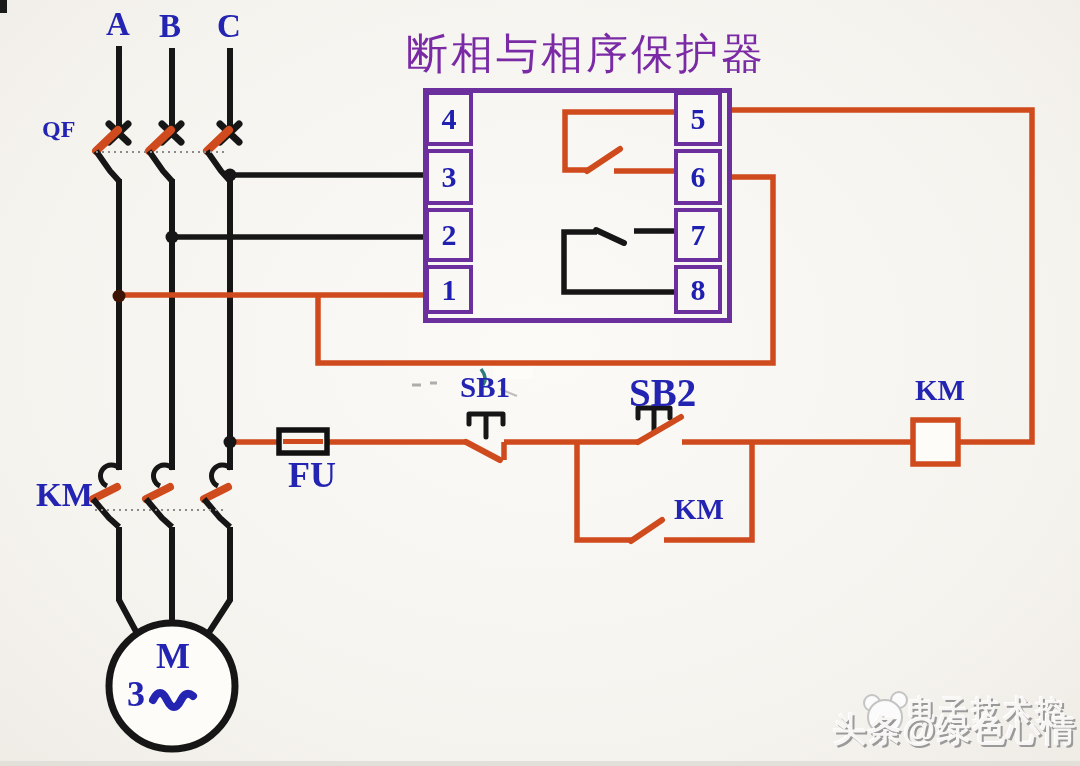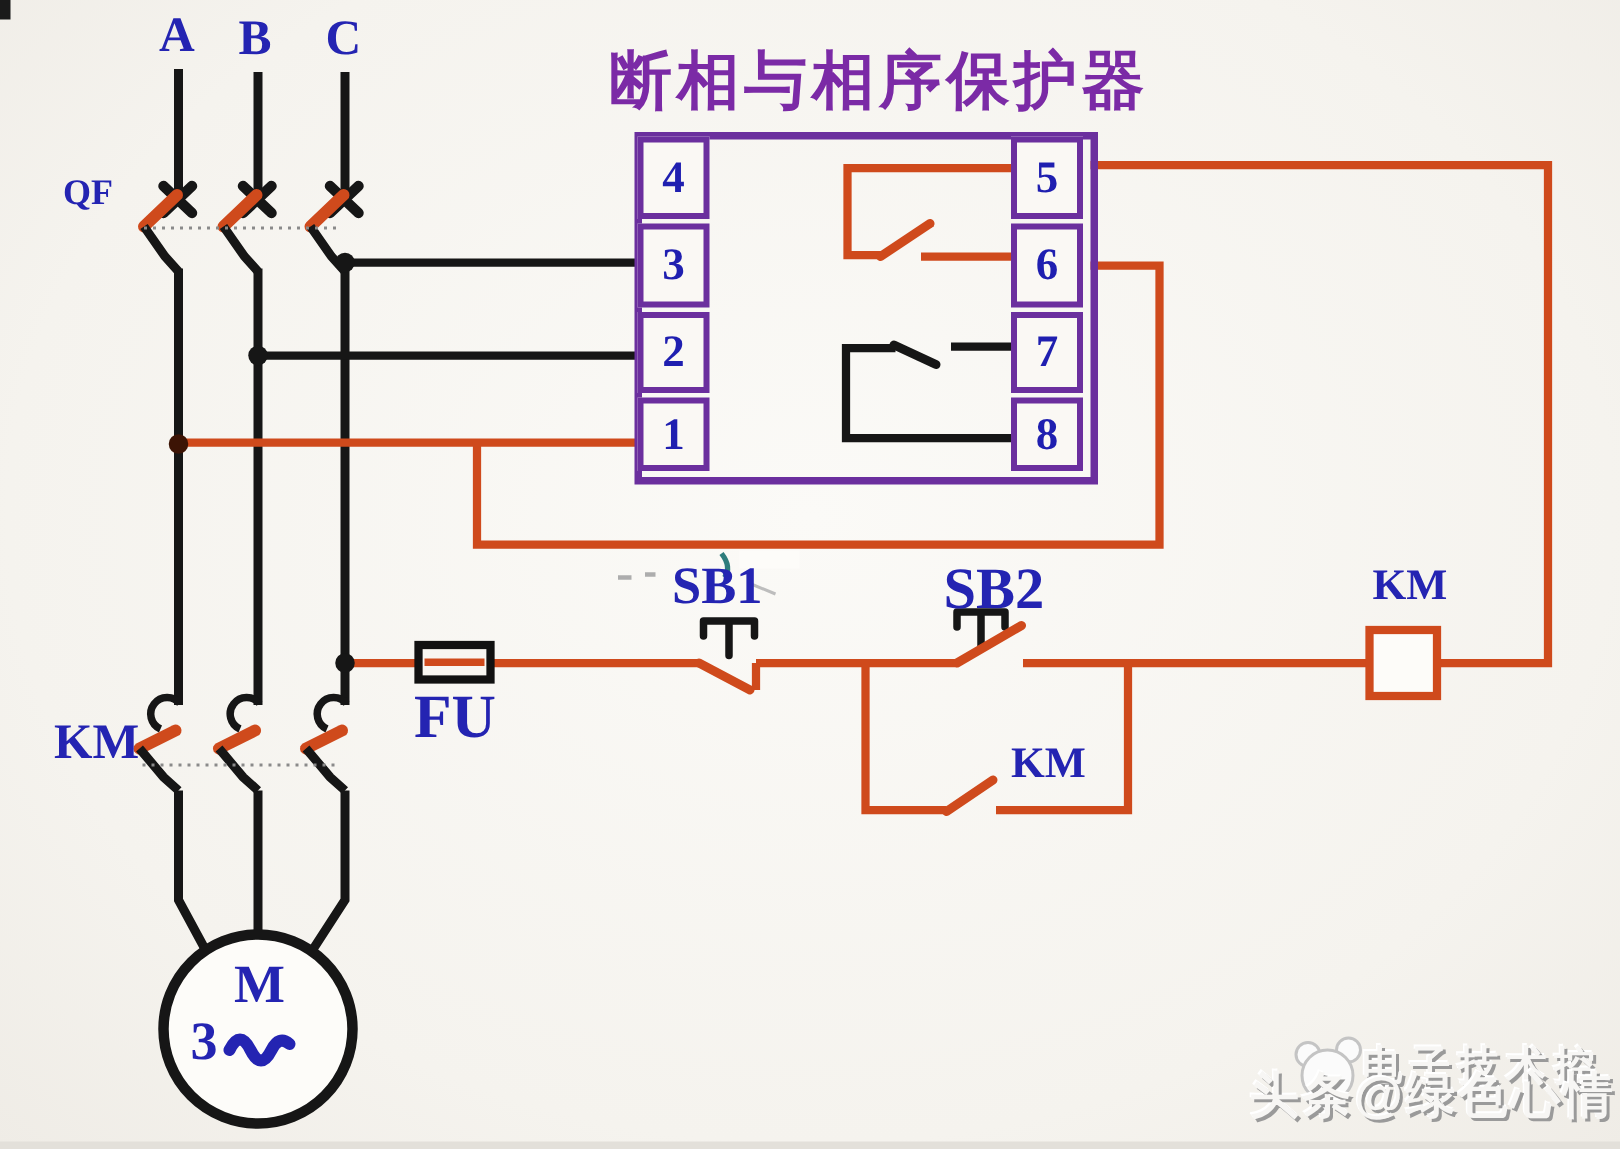"断相与相序保护器" .title { font-weight: bold -> normal }
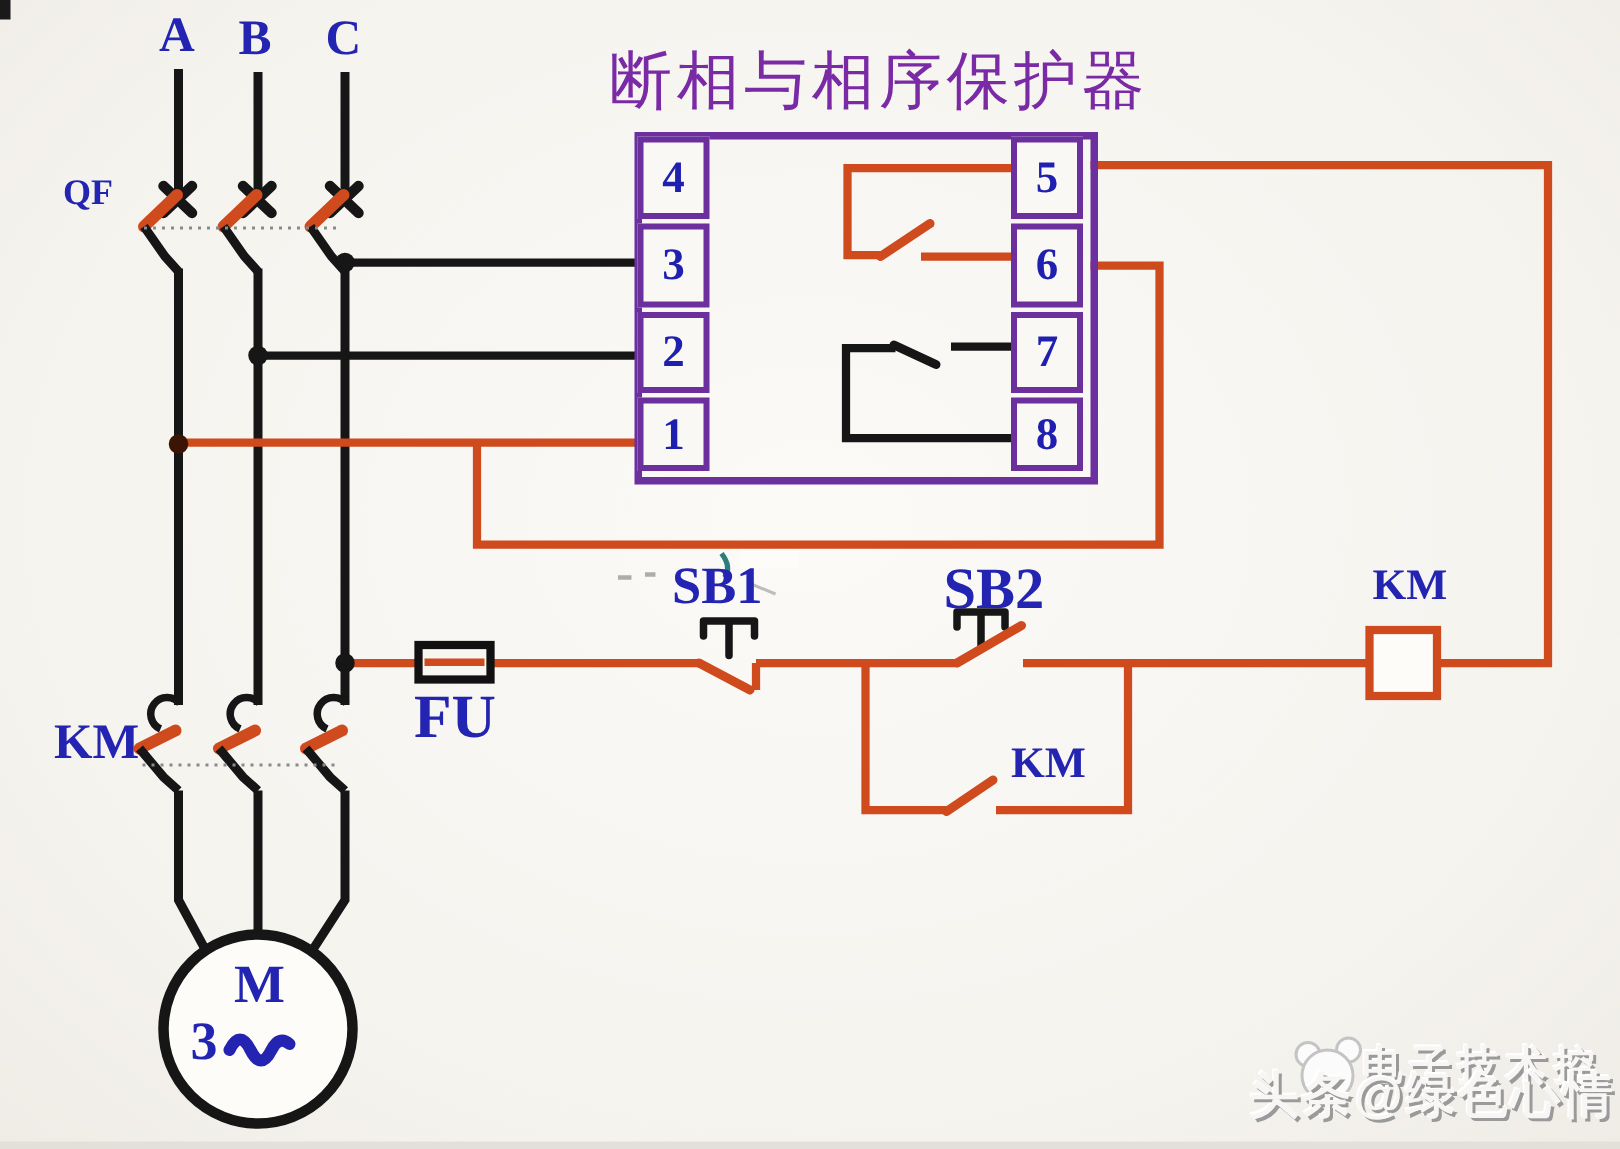"SB1" div.lbl { font-size: 35px -> 29px; left: 448px -> 460px }
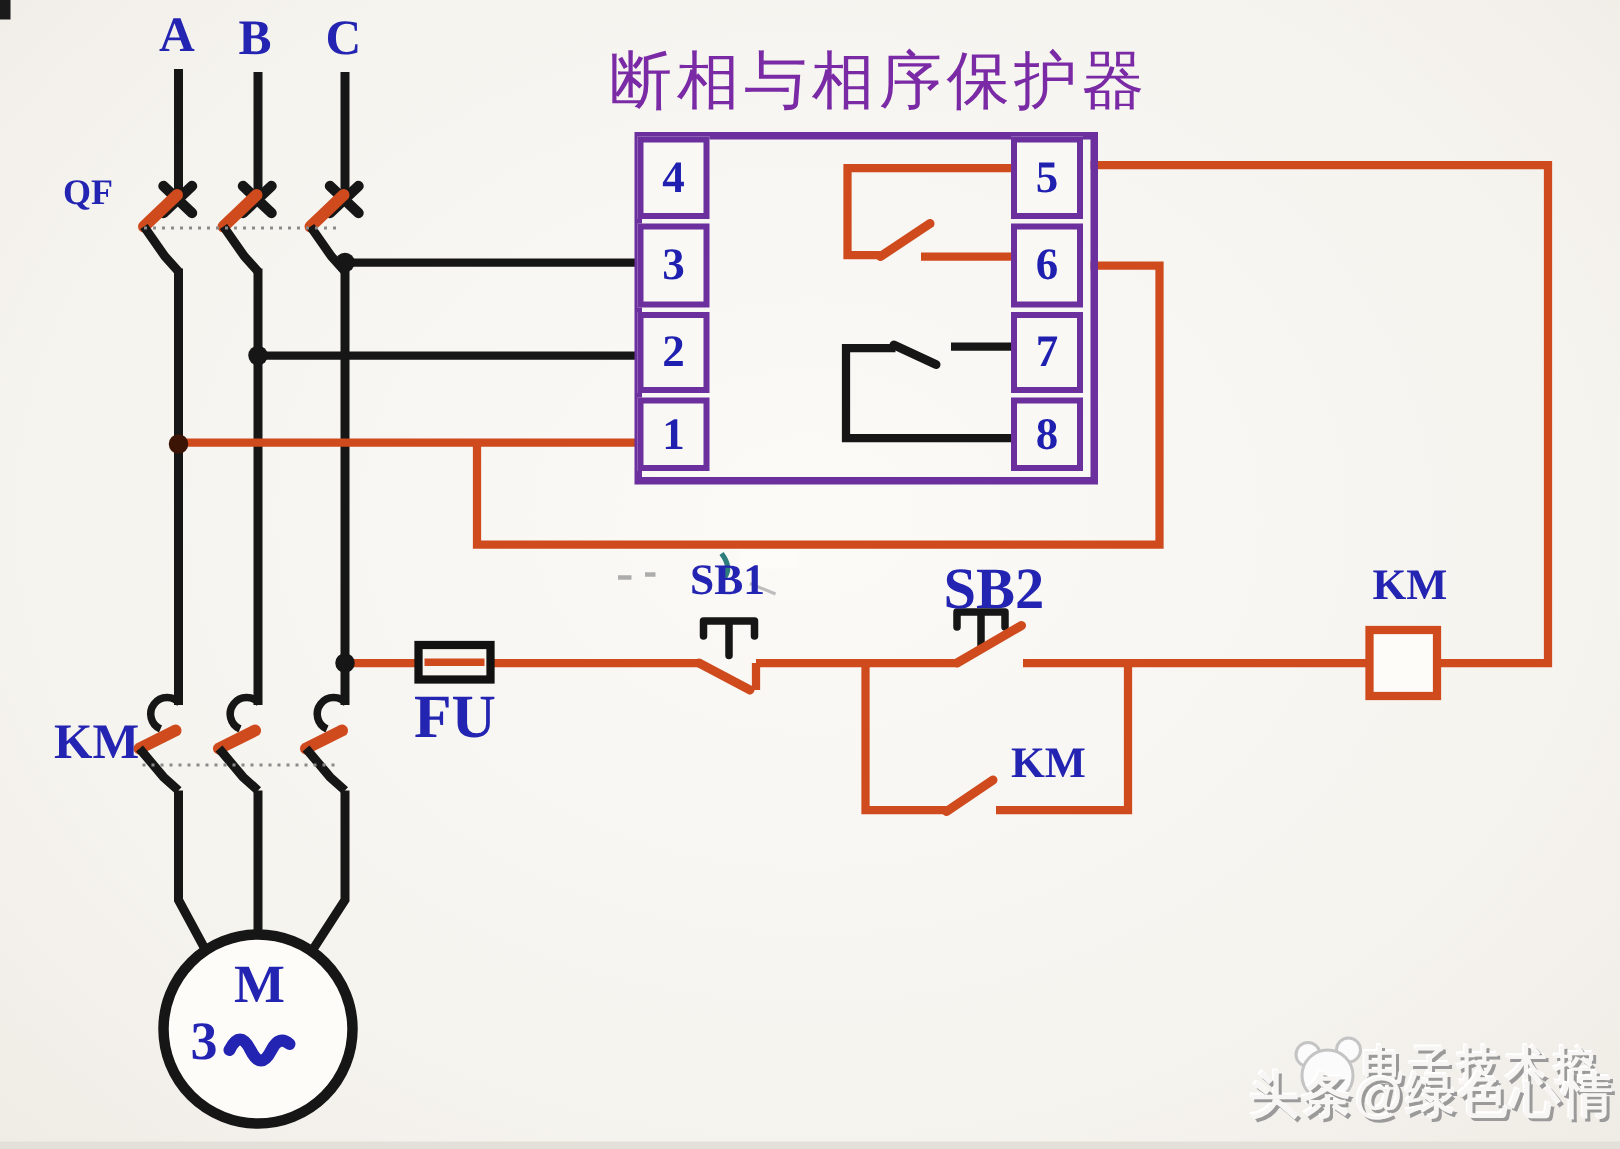"FU" div.lbl { font-size: 41px -> 36px; left: 276px -> 288px }
